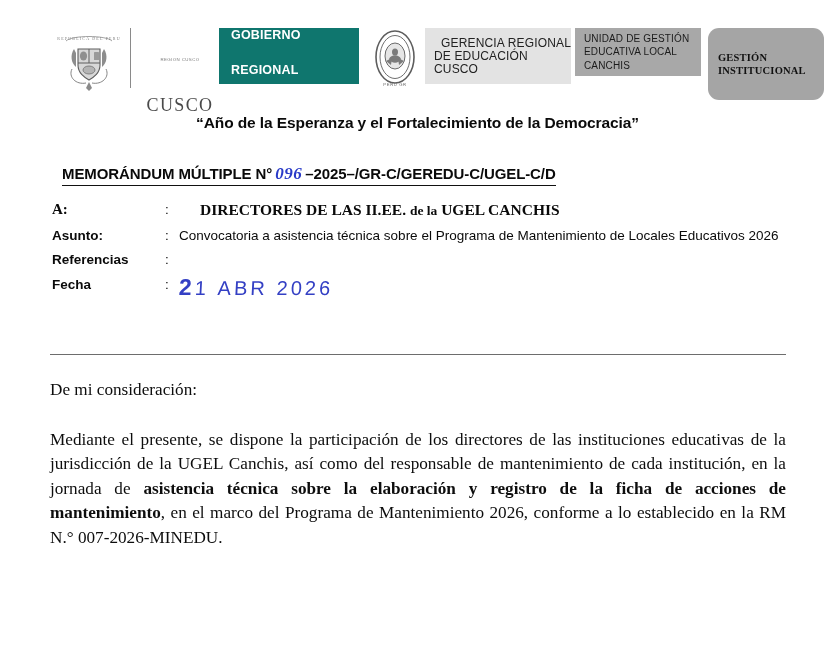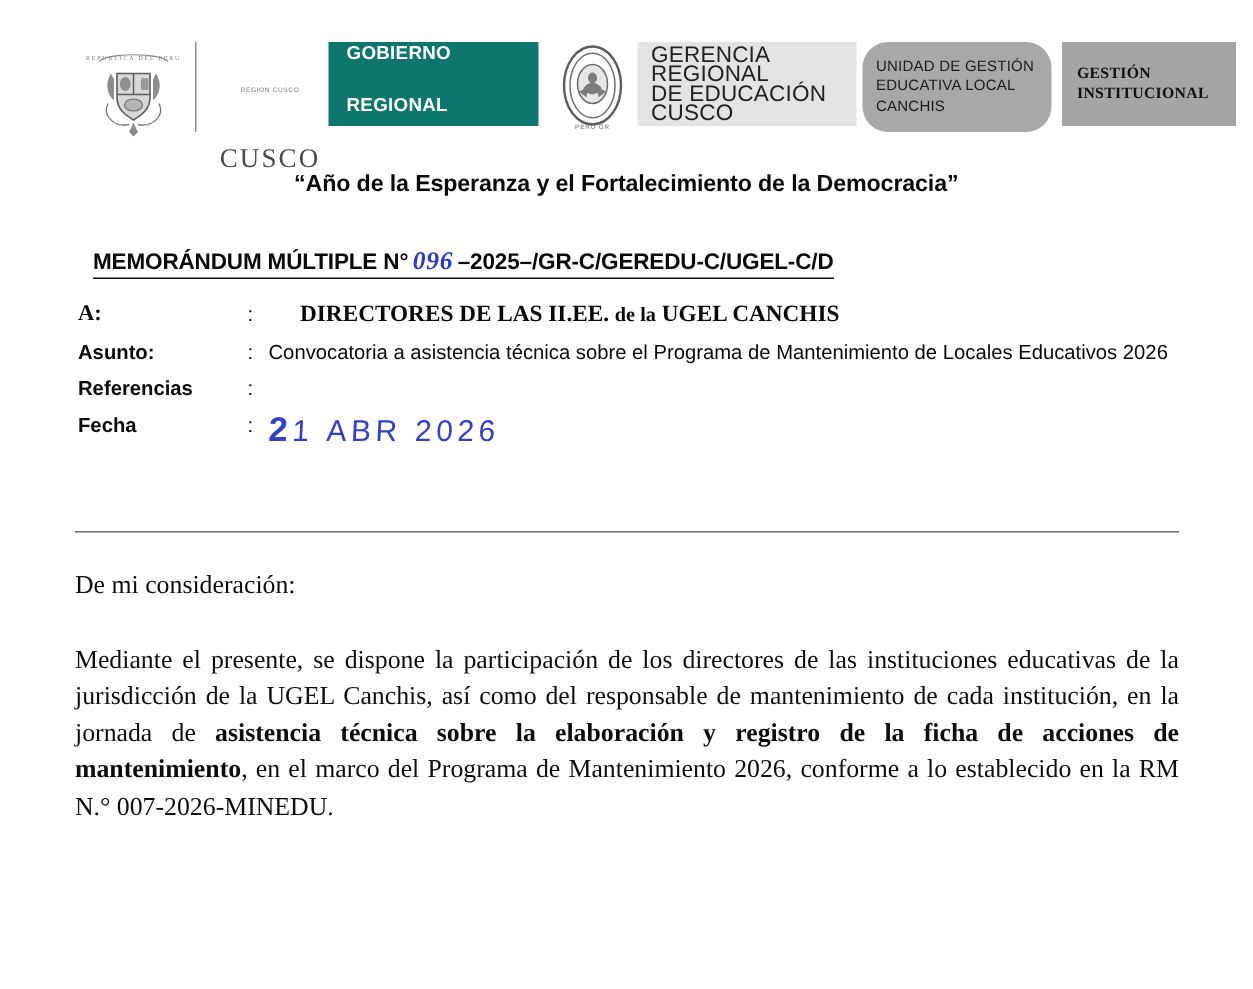"GERENCIA REGIONAL" .box-gerencia { align-items: none -> flex-end; font-size: 15px -> 12px }
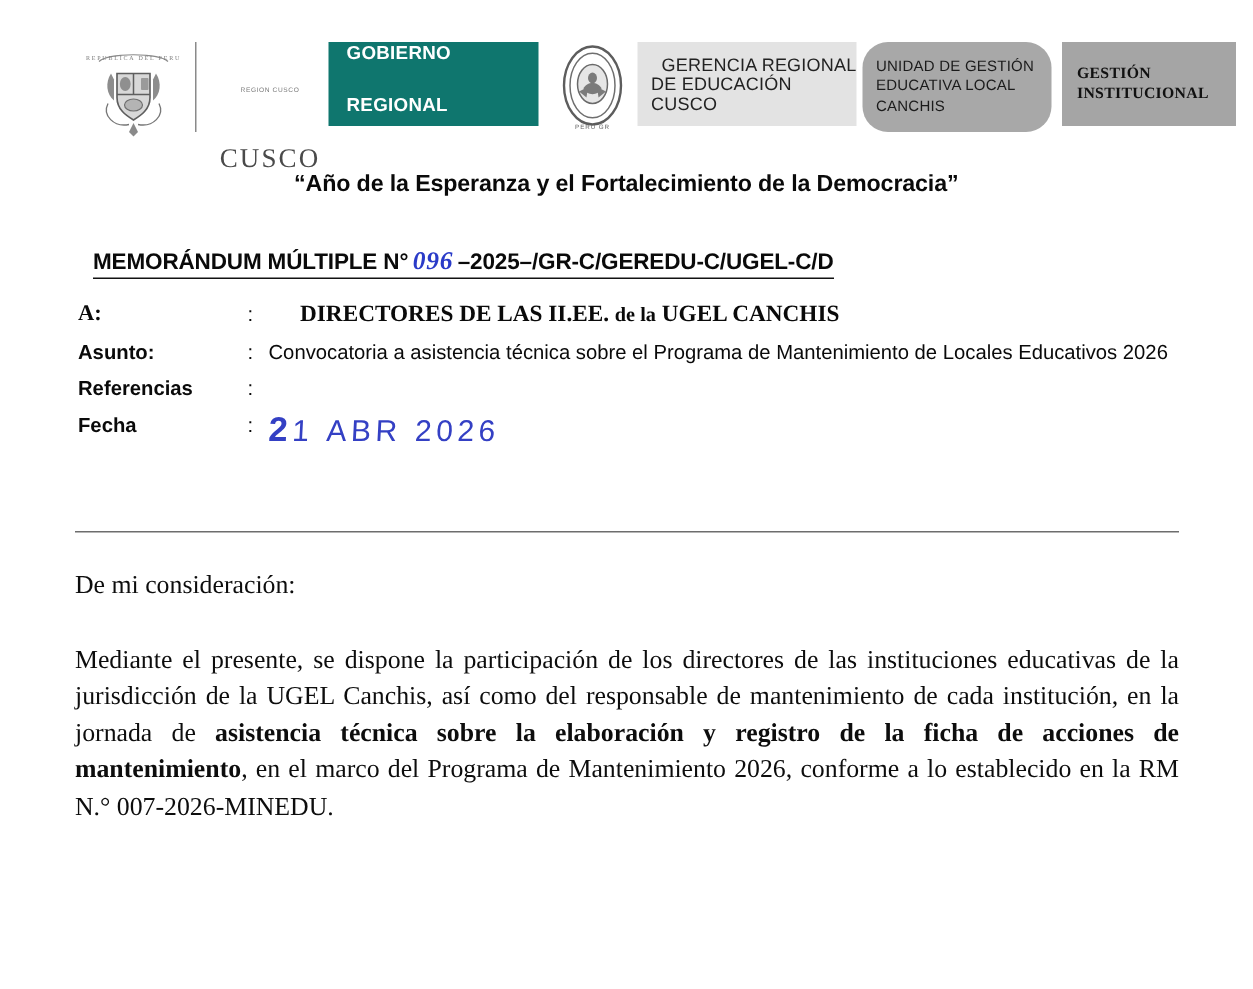"UNIDAD DE GESTIÓN" .box-ugel { border-radius: 17px -> none; height: 60px -> 48px }
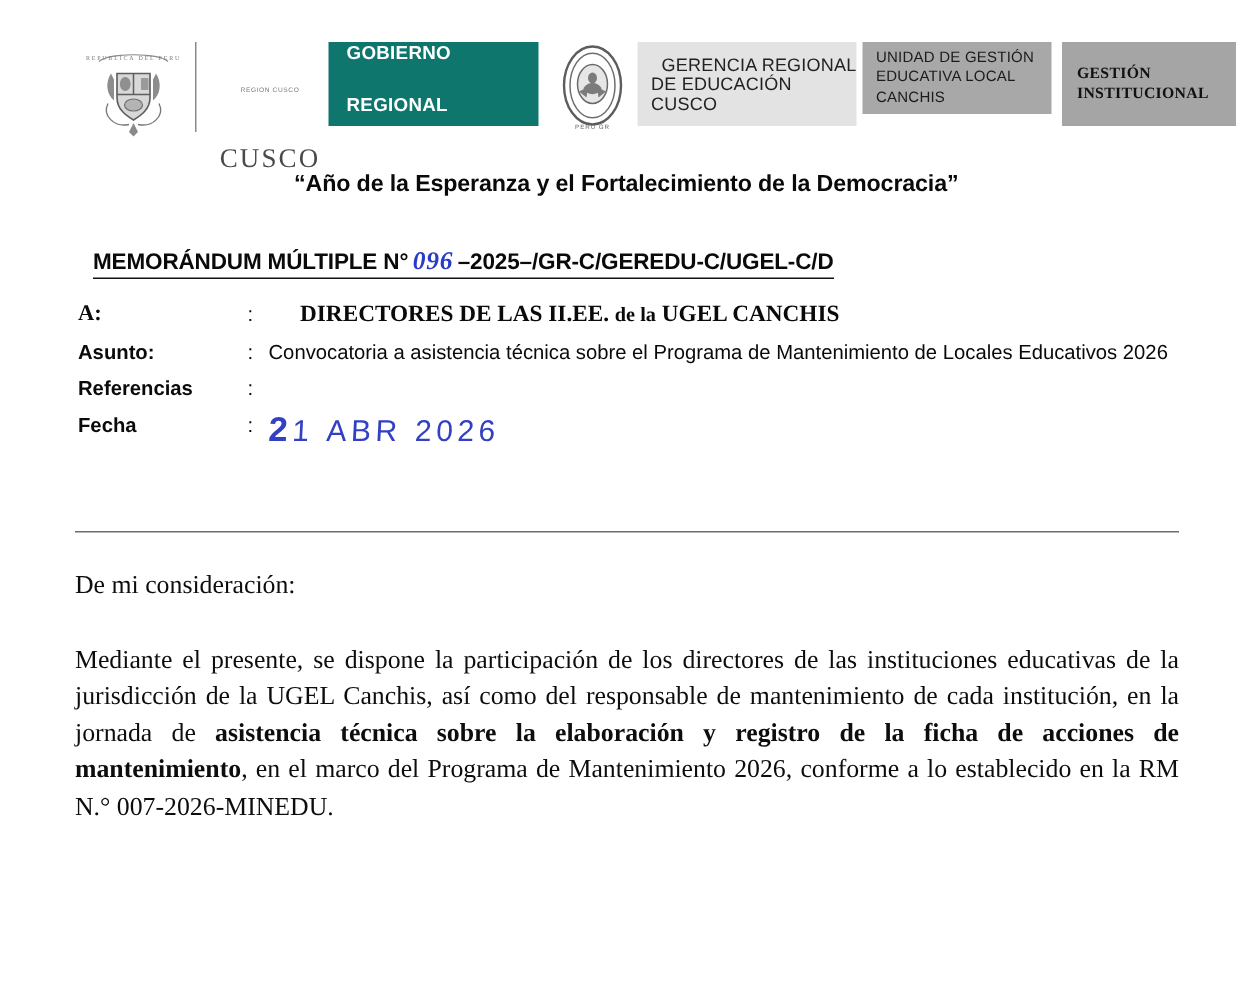"GESTIÓN" .box-gestion { border-radius: none -> 11px; height: 56px -> 72px }
